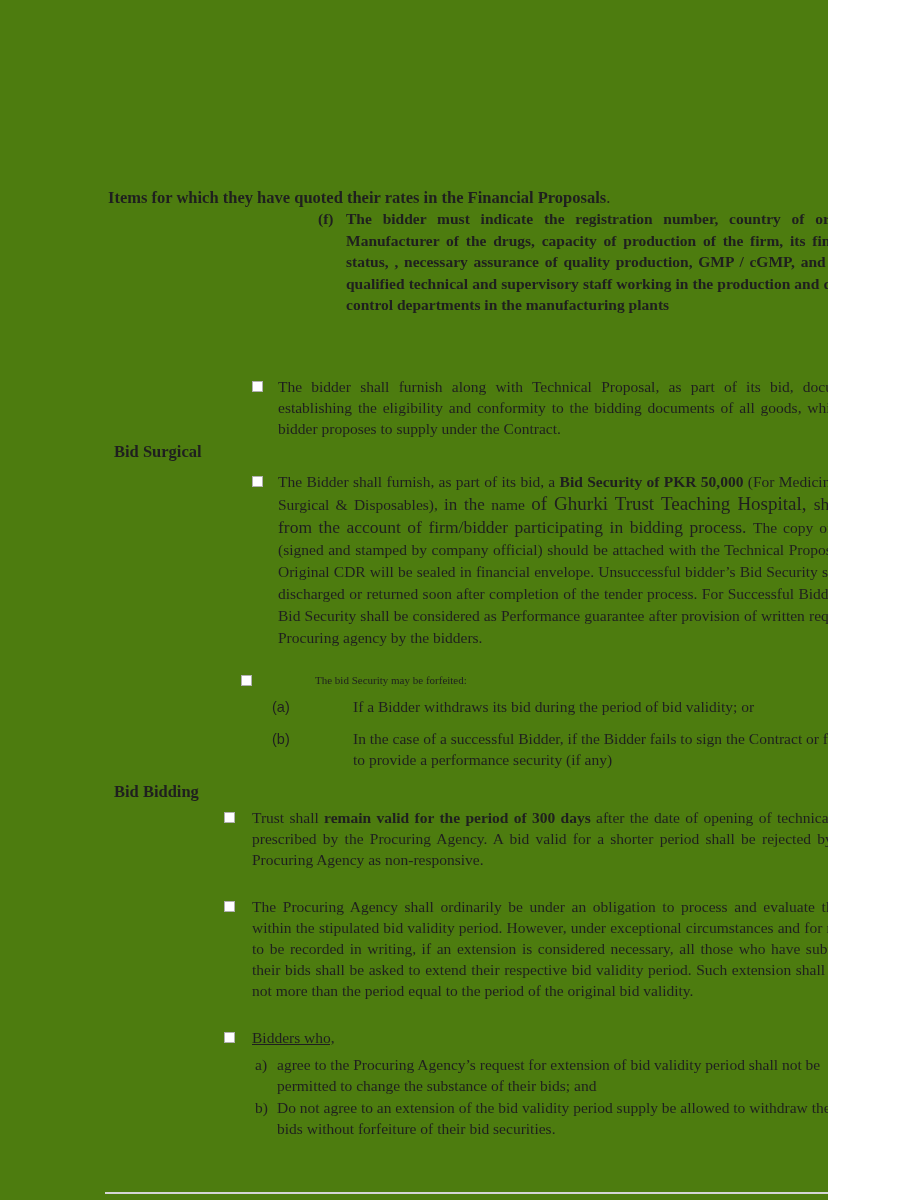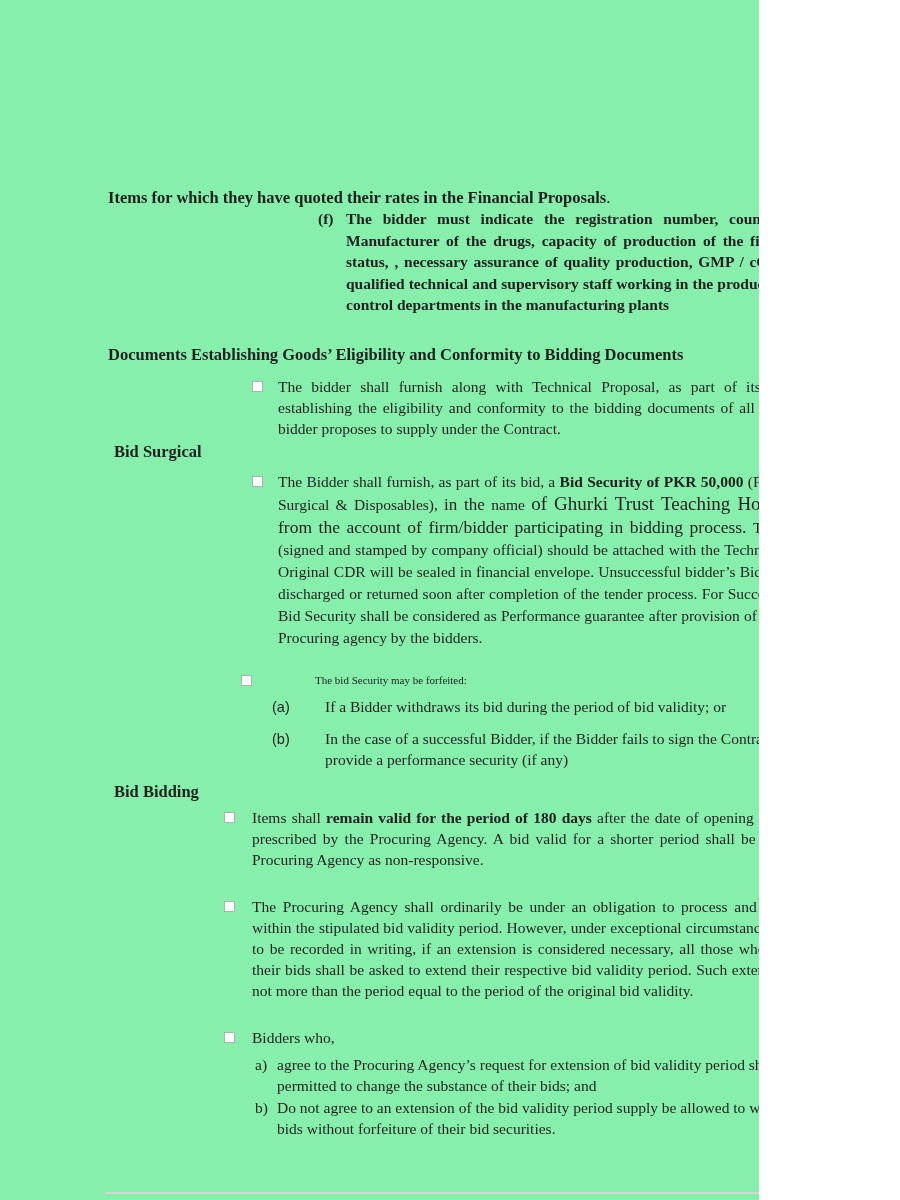"Items for which they have" #pg { background: #86efac -> #4d7c0f; width: 759px -> 828px }
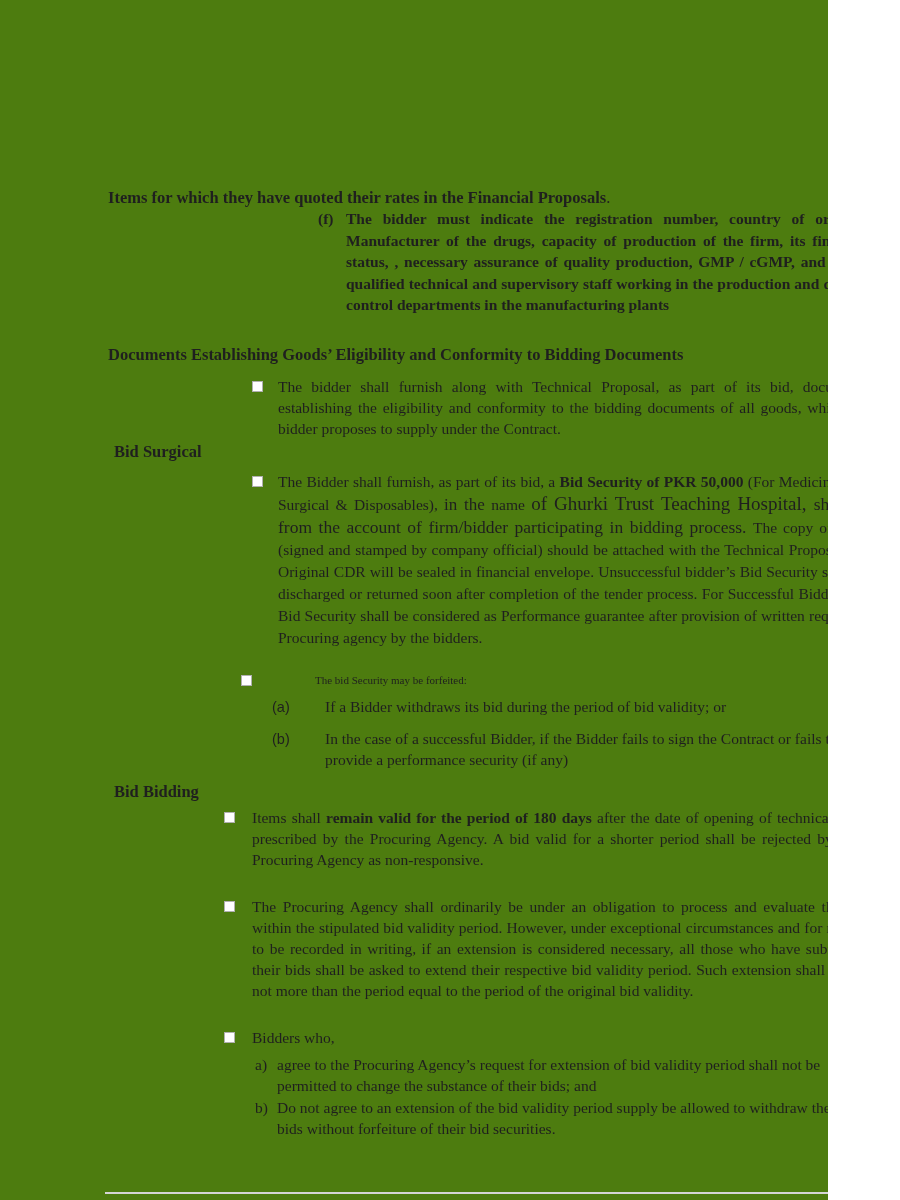"Documents Establishing Goods’" div.abs { html: <div>Documents Establishing Goods’ Eligibility and Conformity to Bidding Documents</div> -> none }
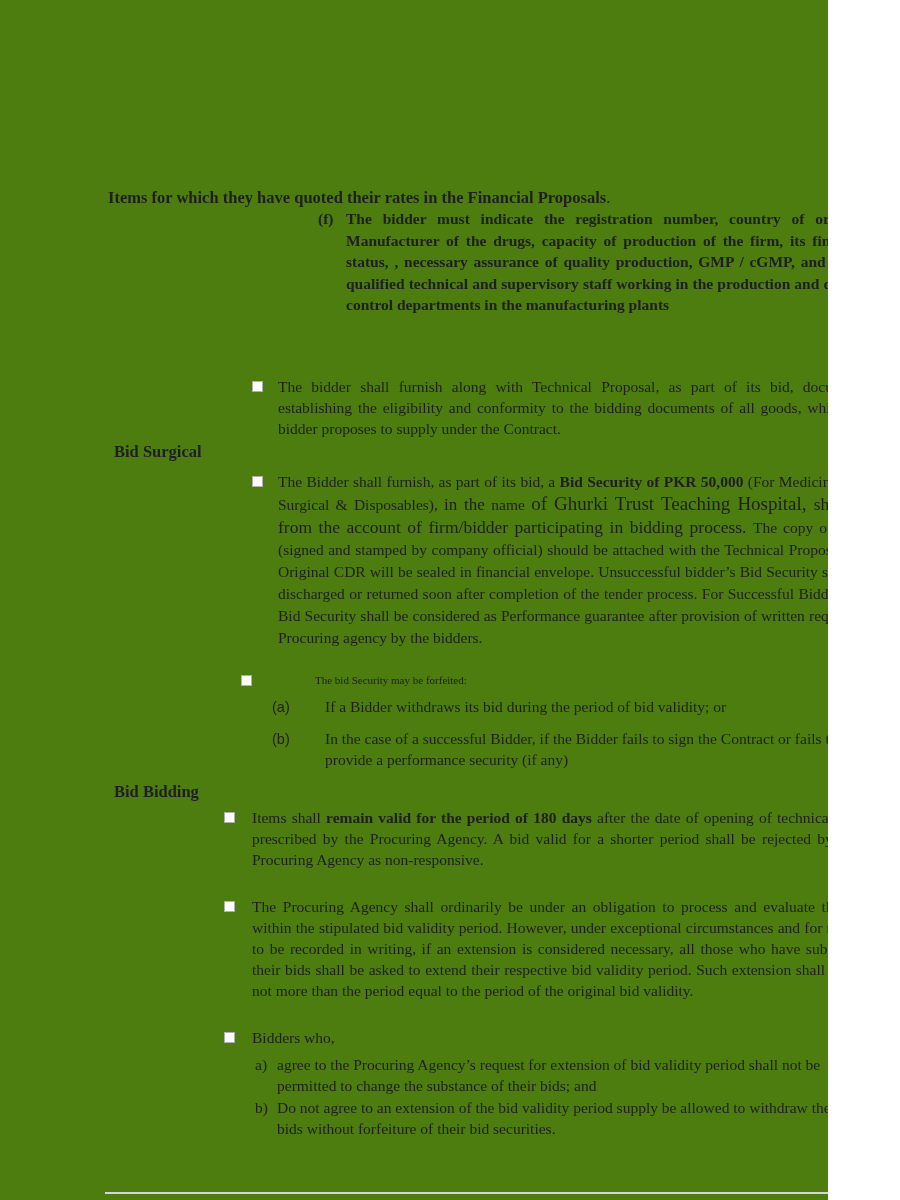"If a Bidder withdraws its" .fl-text { margin-left: 53px -> 81px }
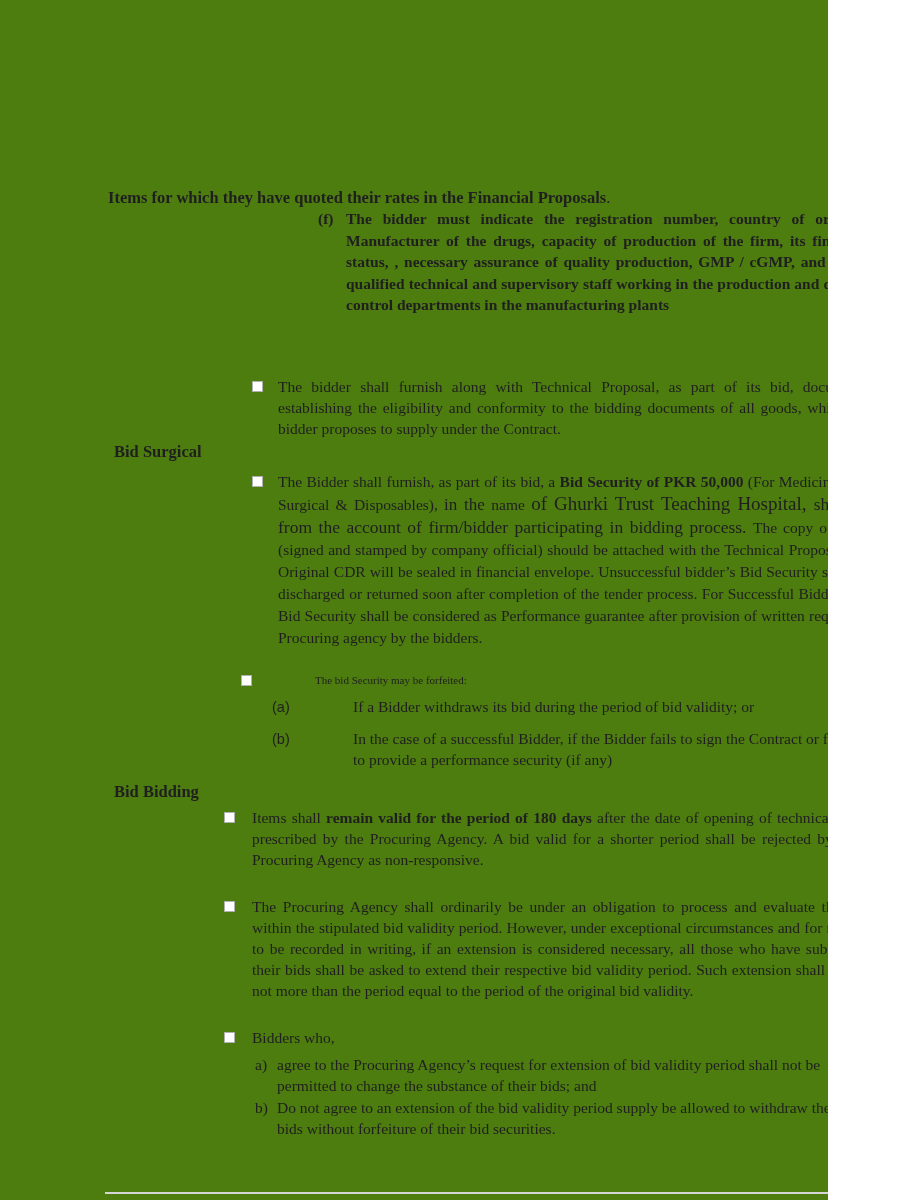"Items shall" span { text: Items -> Trust }
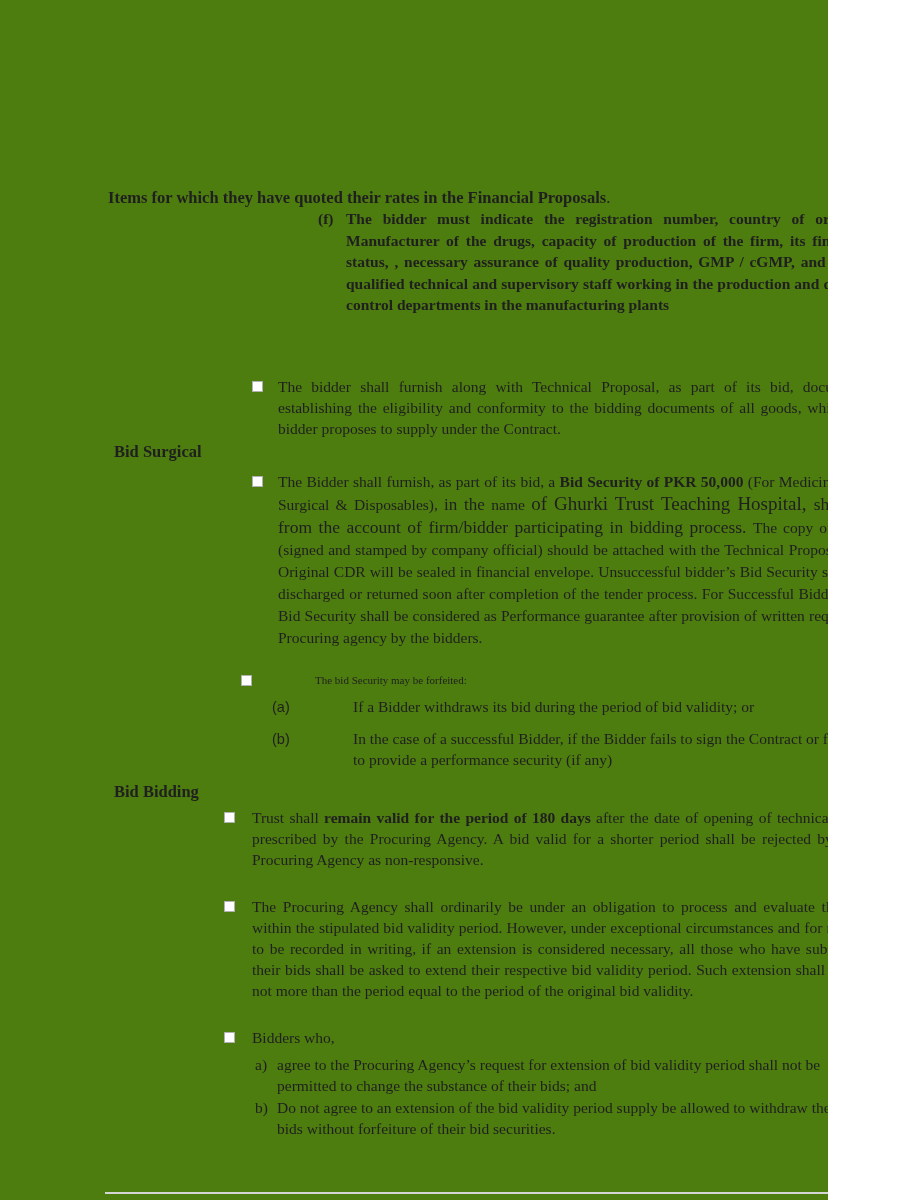"remain valid for the period" span.b { text: 180 -> 300 }
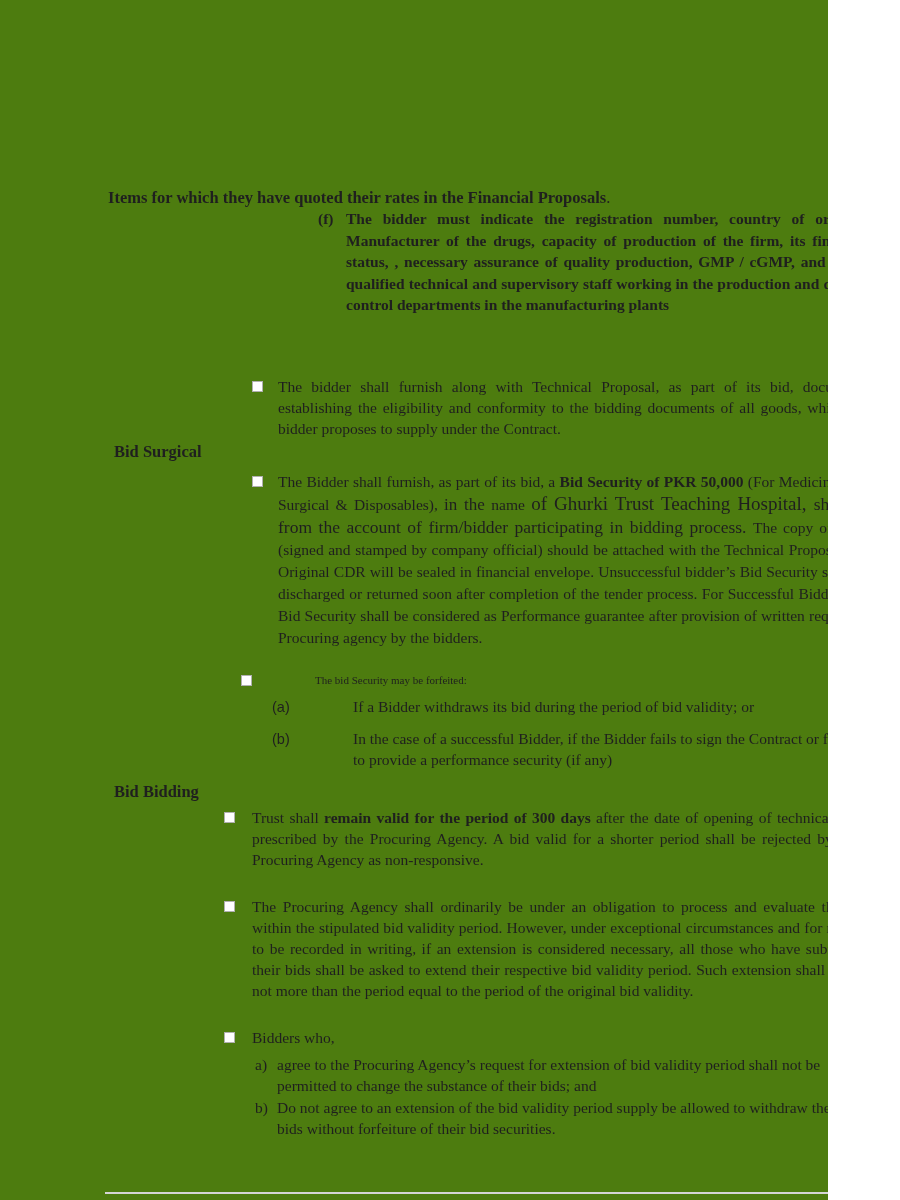"Bidders who," #p-bidders { text-decoration: none -> underline }
